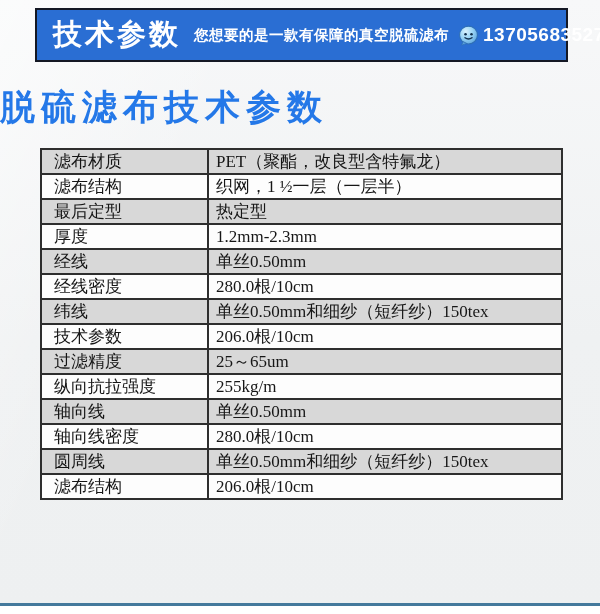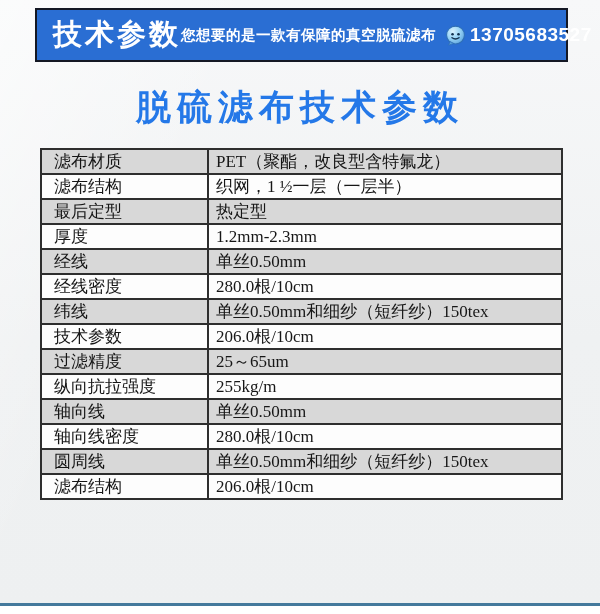"您想要的是一款有保障的真空脱硫滤布" .tagline { margin-left: none -> 13px }
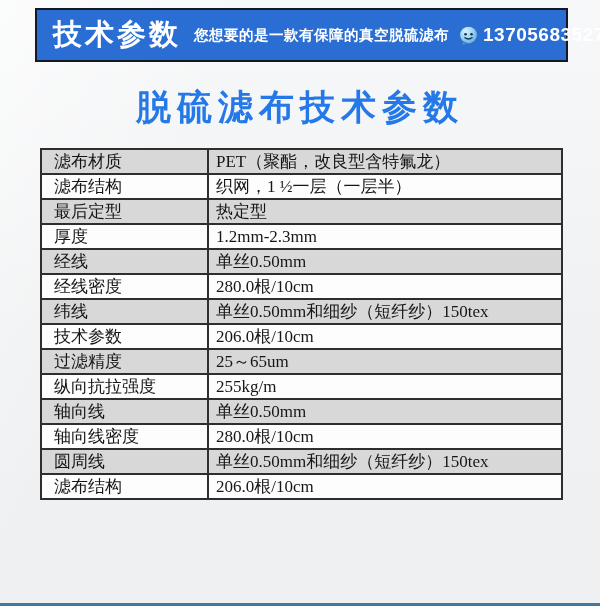"脱硫滤布技术参数" .page-title { text-align: center -> none }
